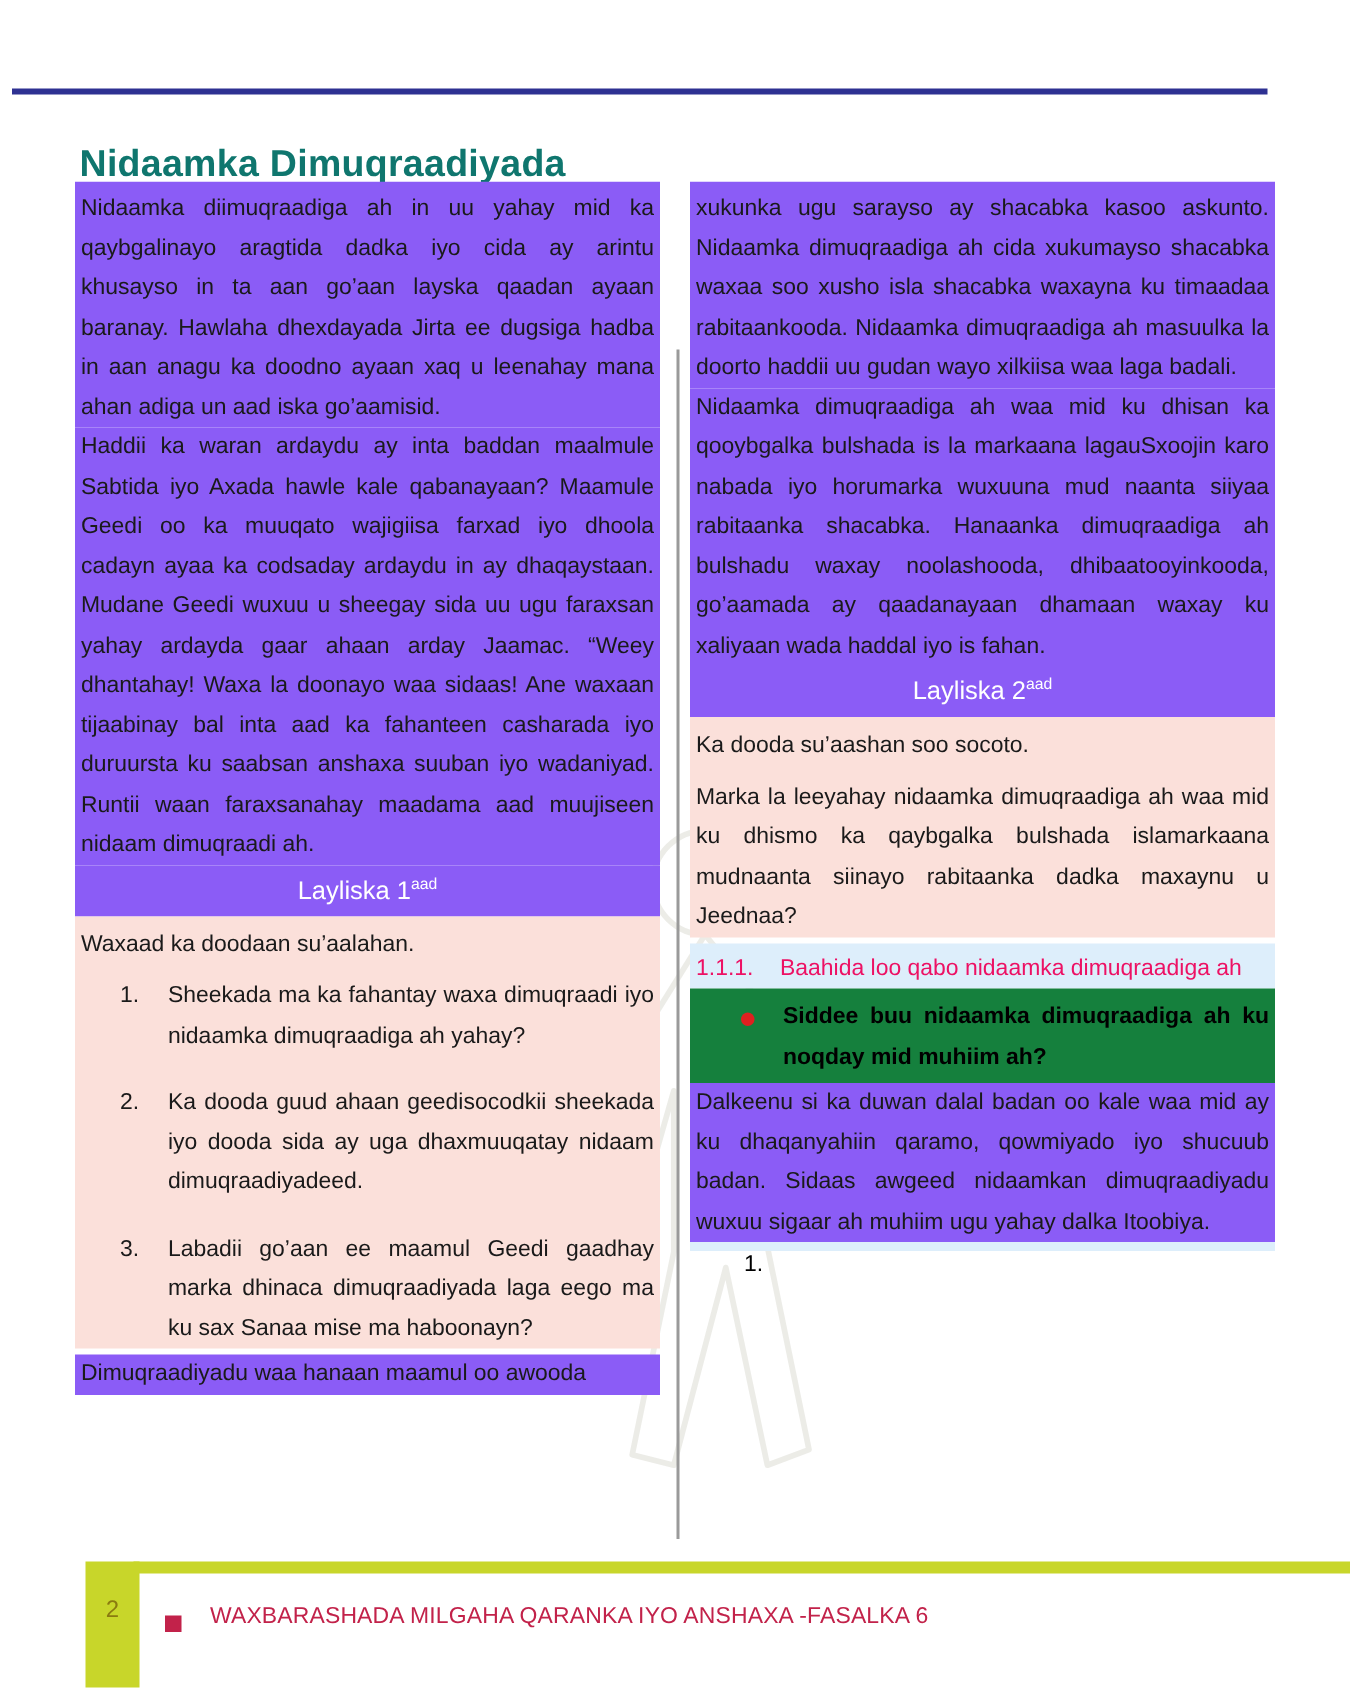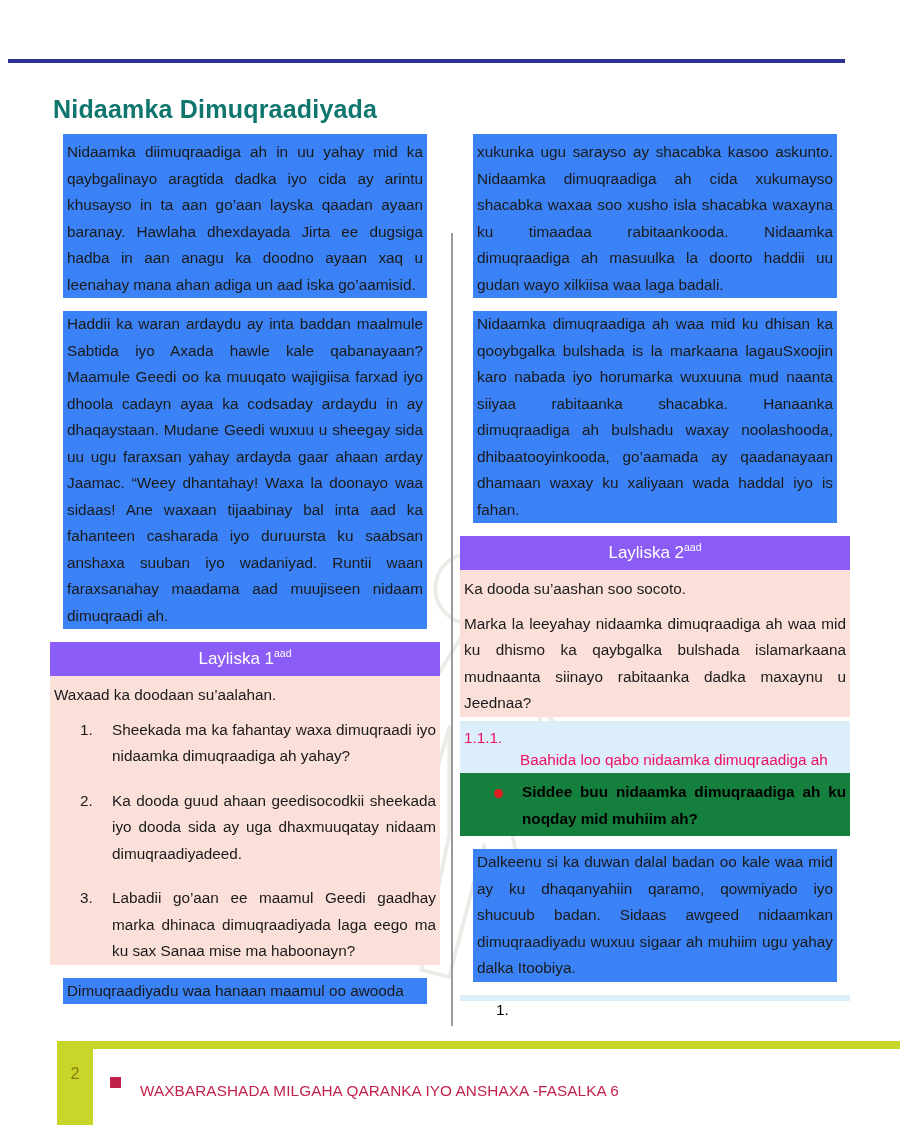"Nidaamka diimuqraadiga ah in uu" .tx { background: #3b82f6 -> #8b5cf6; margin: 13px -> 0 }
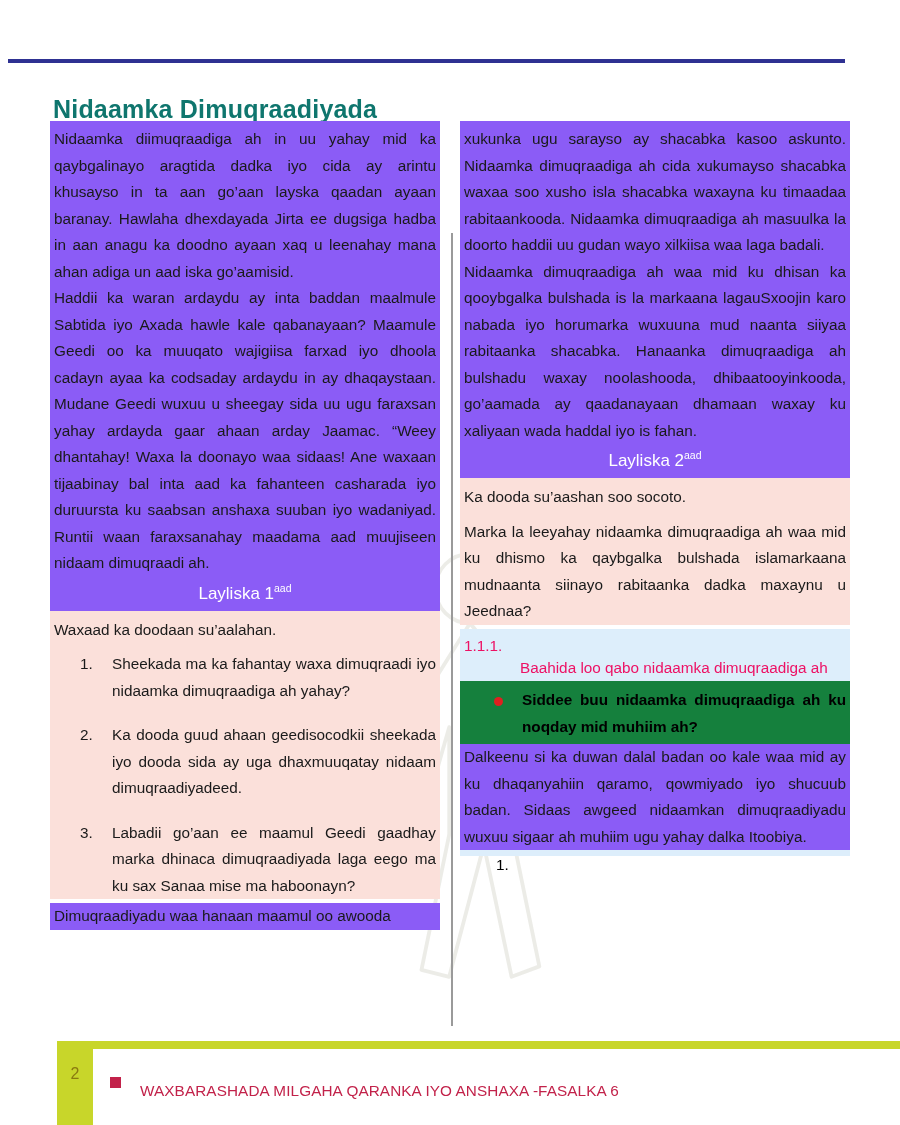"Baahida loo qabo nidaamka dimuqraadiga" .sec-head .sec-txt { margin-top: 22px -> none }
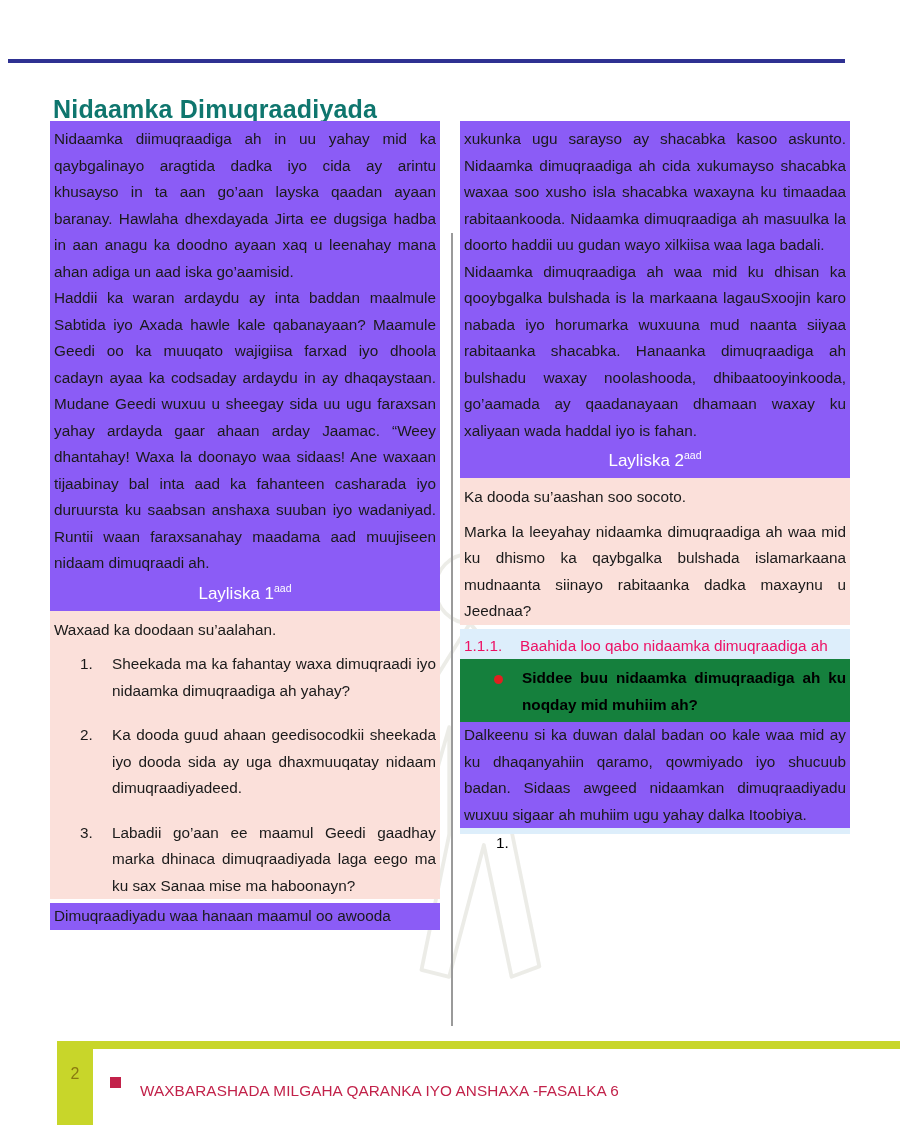"WAXBARASHADA MILGAHA QARANKA IYO ANSHAXA" .footer-text { top: 49px -> 36px }
